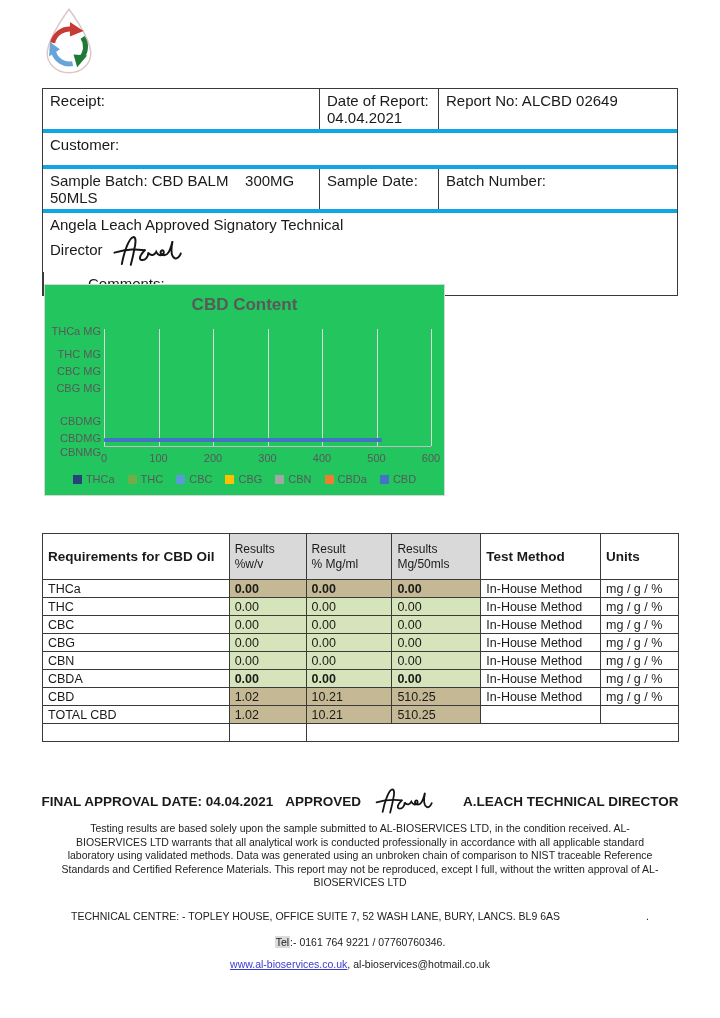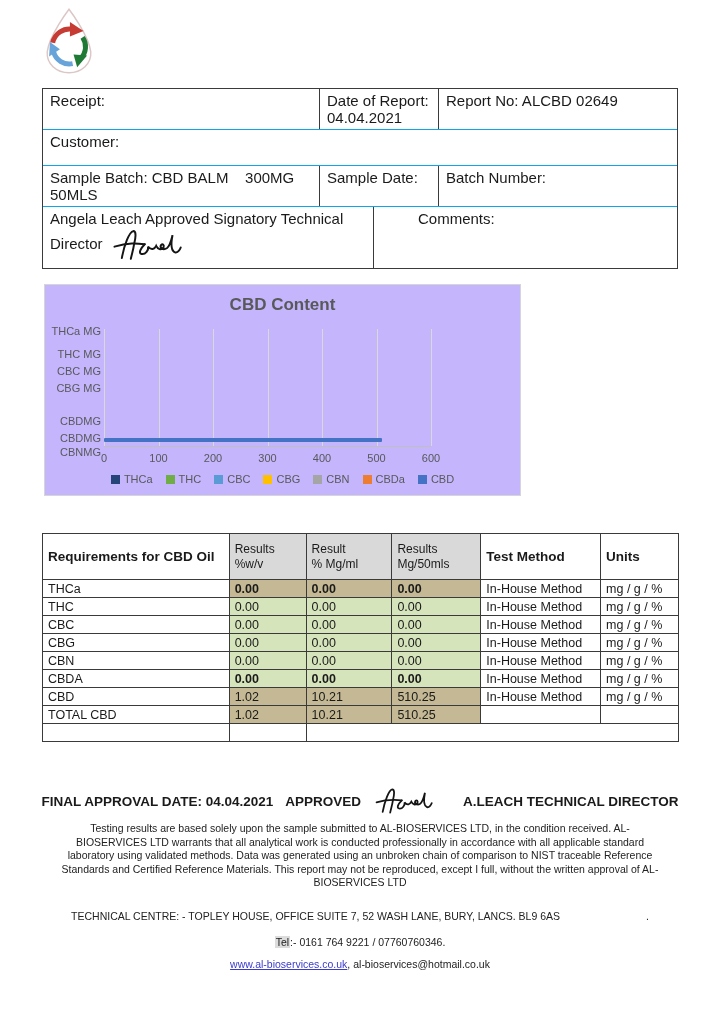"Customer:" .info-row { border-top: 1px solid #0ea5e9 -> 4px solid #0ea5e9 }
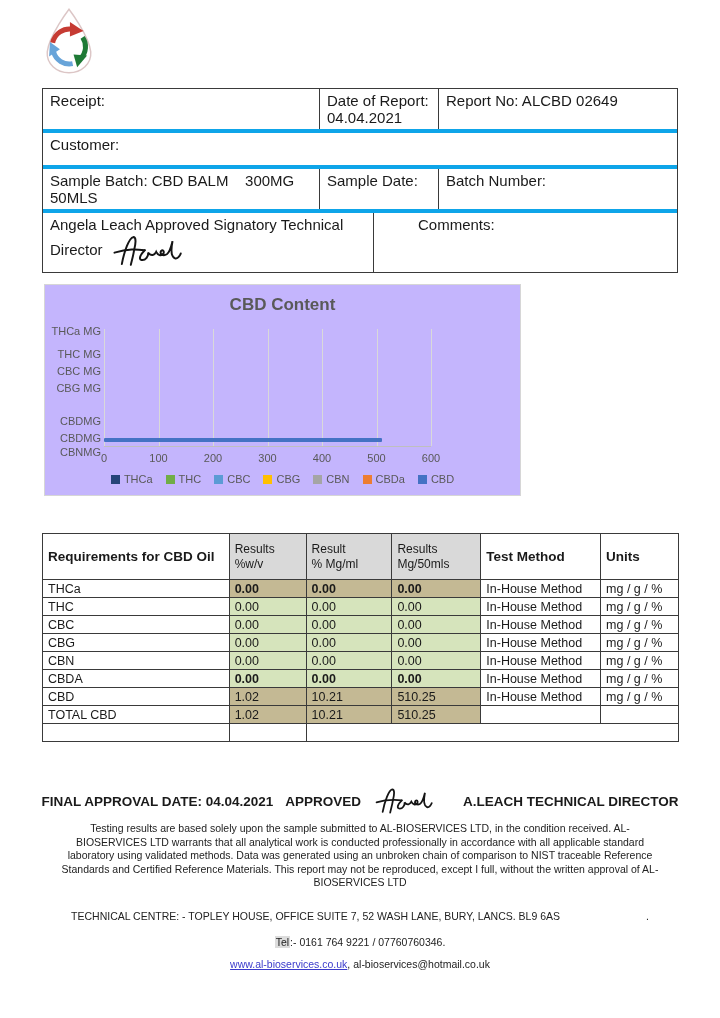"Angela Leach Approved Signatory" .r4 { flex-direction: none -> column }
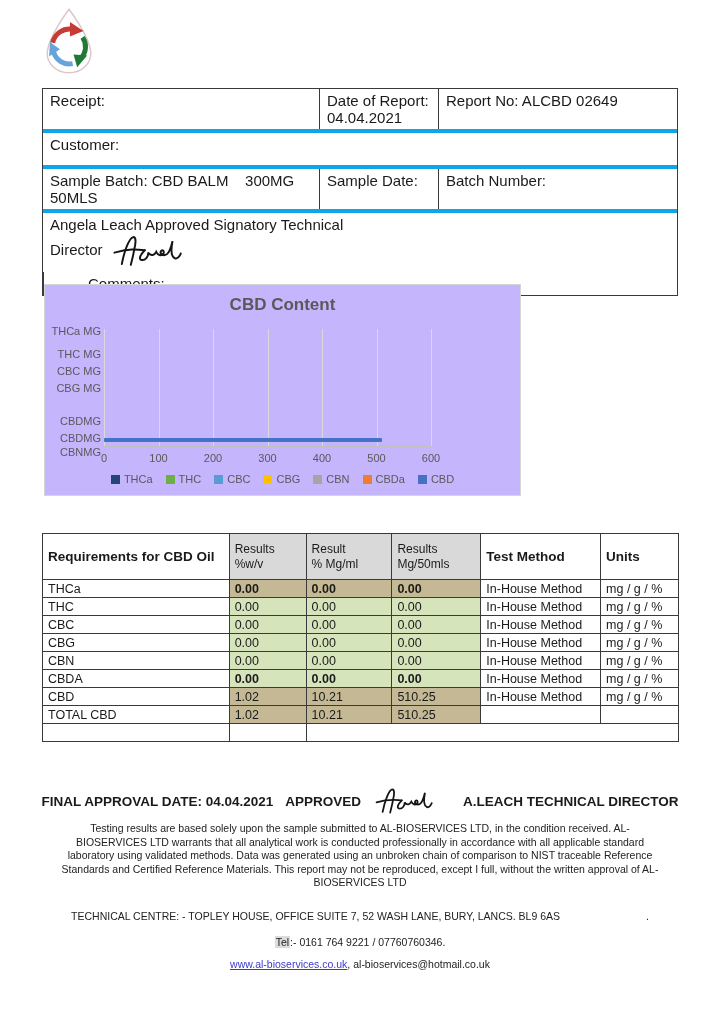"CBD Content" .chart-box { background: #c4b5fd -> #22c55e; width: 477px -> 401px }
